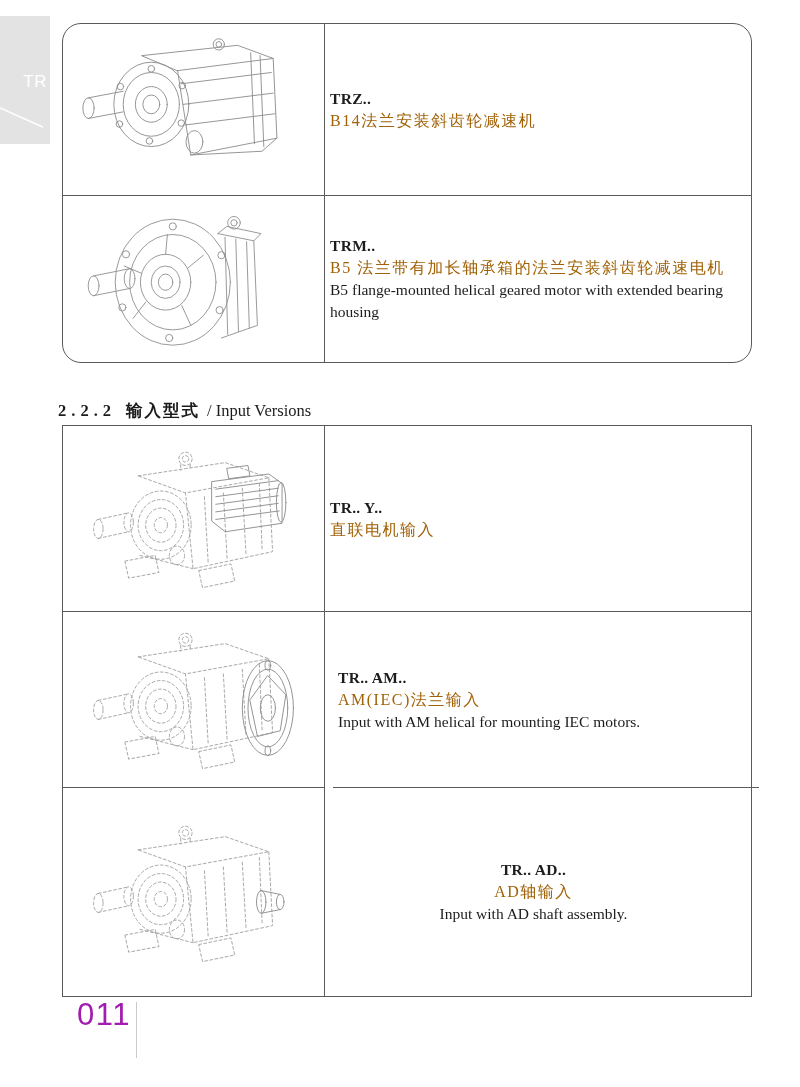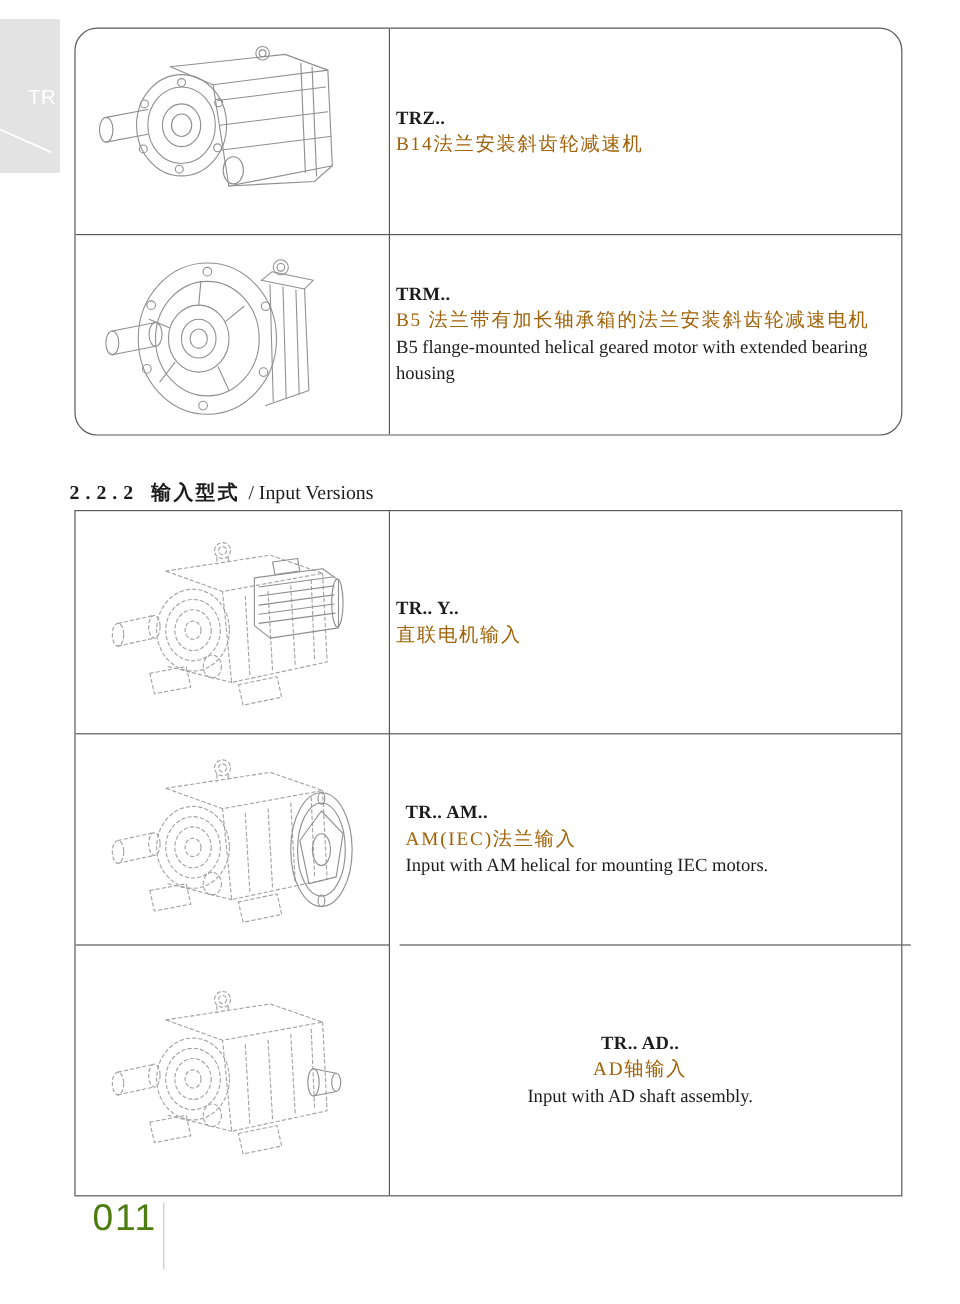"011" .footer-num { color: #4d7c0f -> #a21caf }
